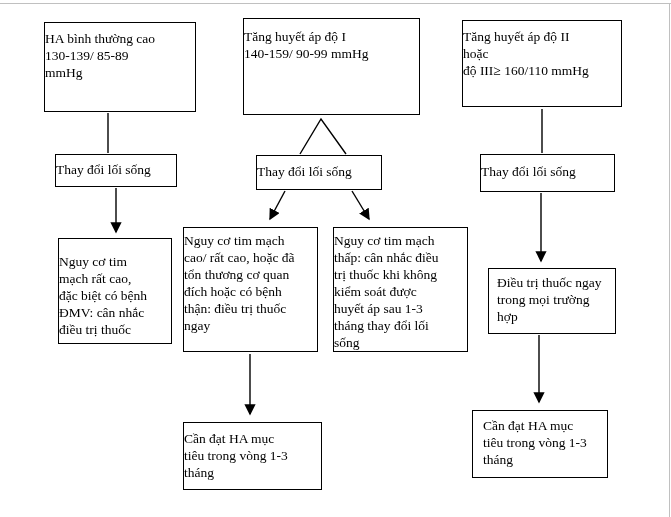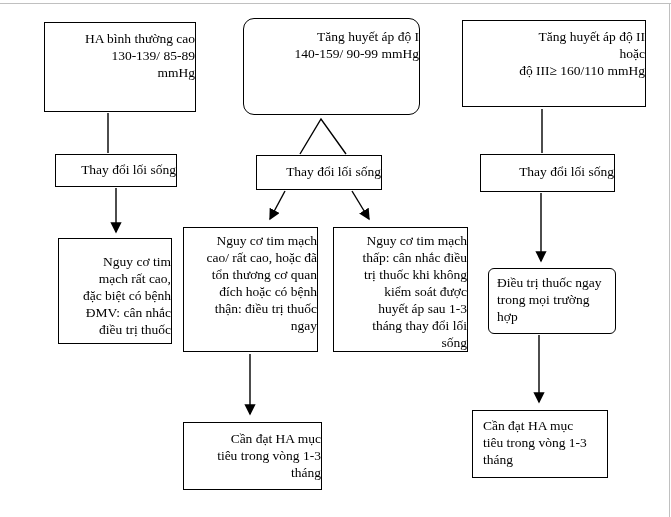"HA bình thường cao" .box { text-align: right -> left }
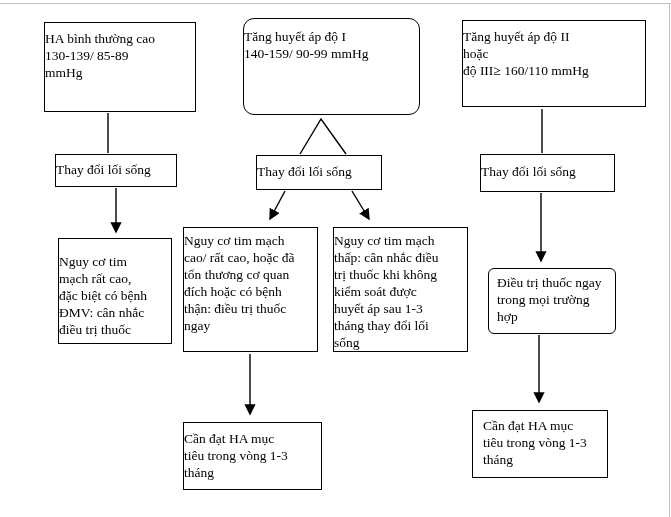"Tăng huyết áp độ I" #box-grade1 { border-radius: 11px -> none }
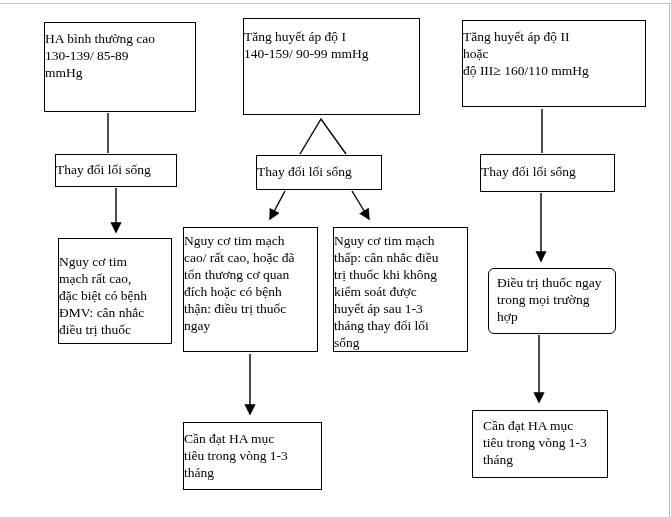"Tăng huyết áp độ II" #box-grade23 { width: 184px -> 160px }
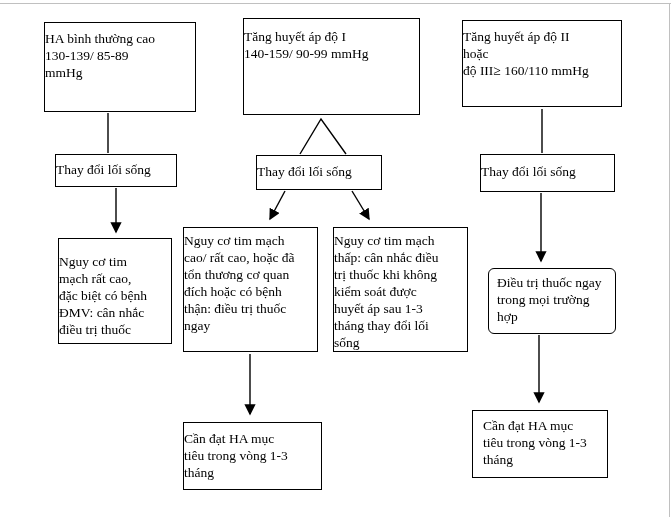"Điều trị thuốc ngay" #box-treat-now { border-radius: 6px -> none }
